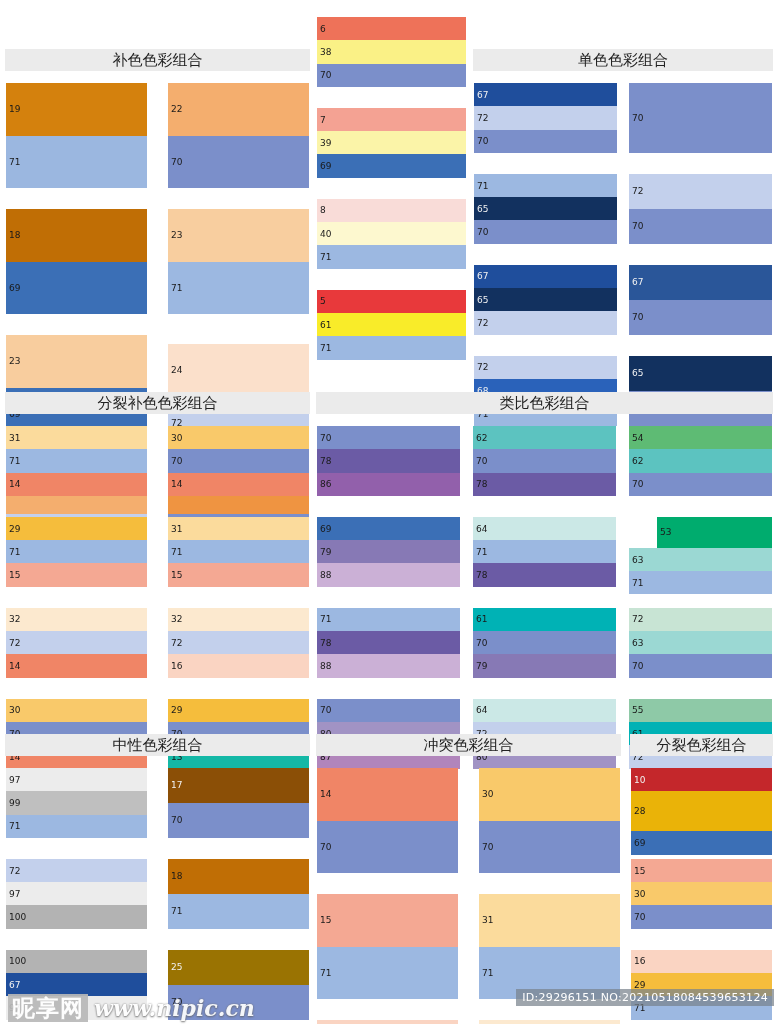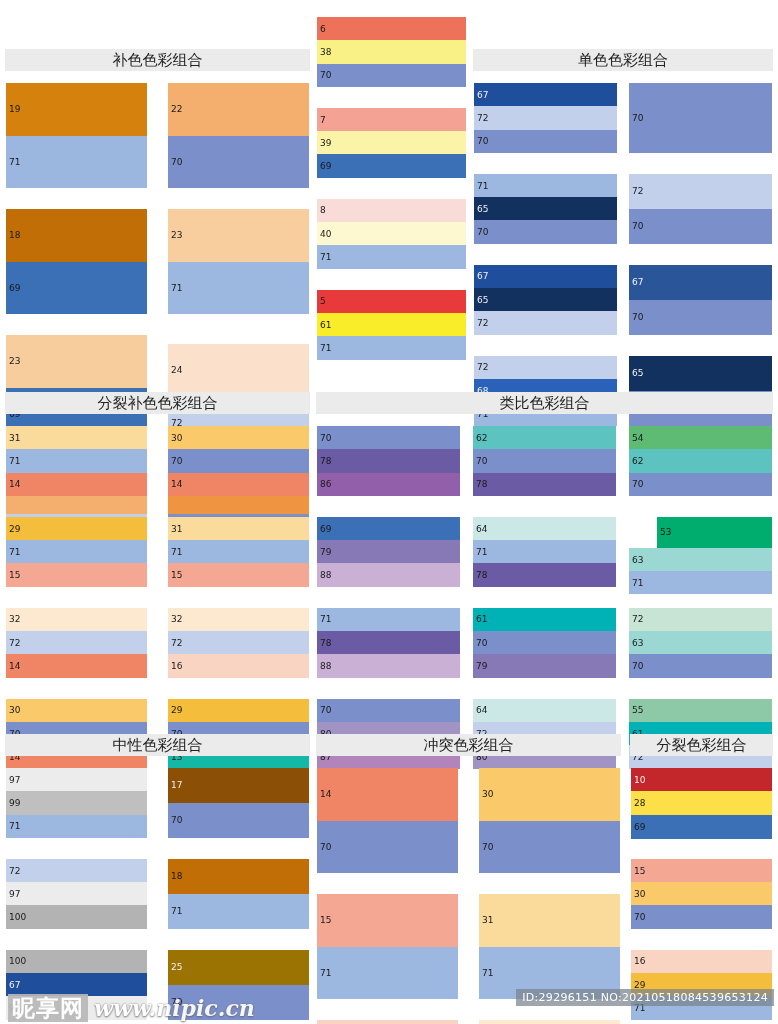"28" div.stripe { background: #fde047 -> #eab308; height: 24px -> 40px }
